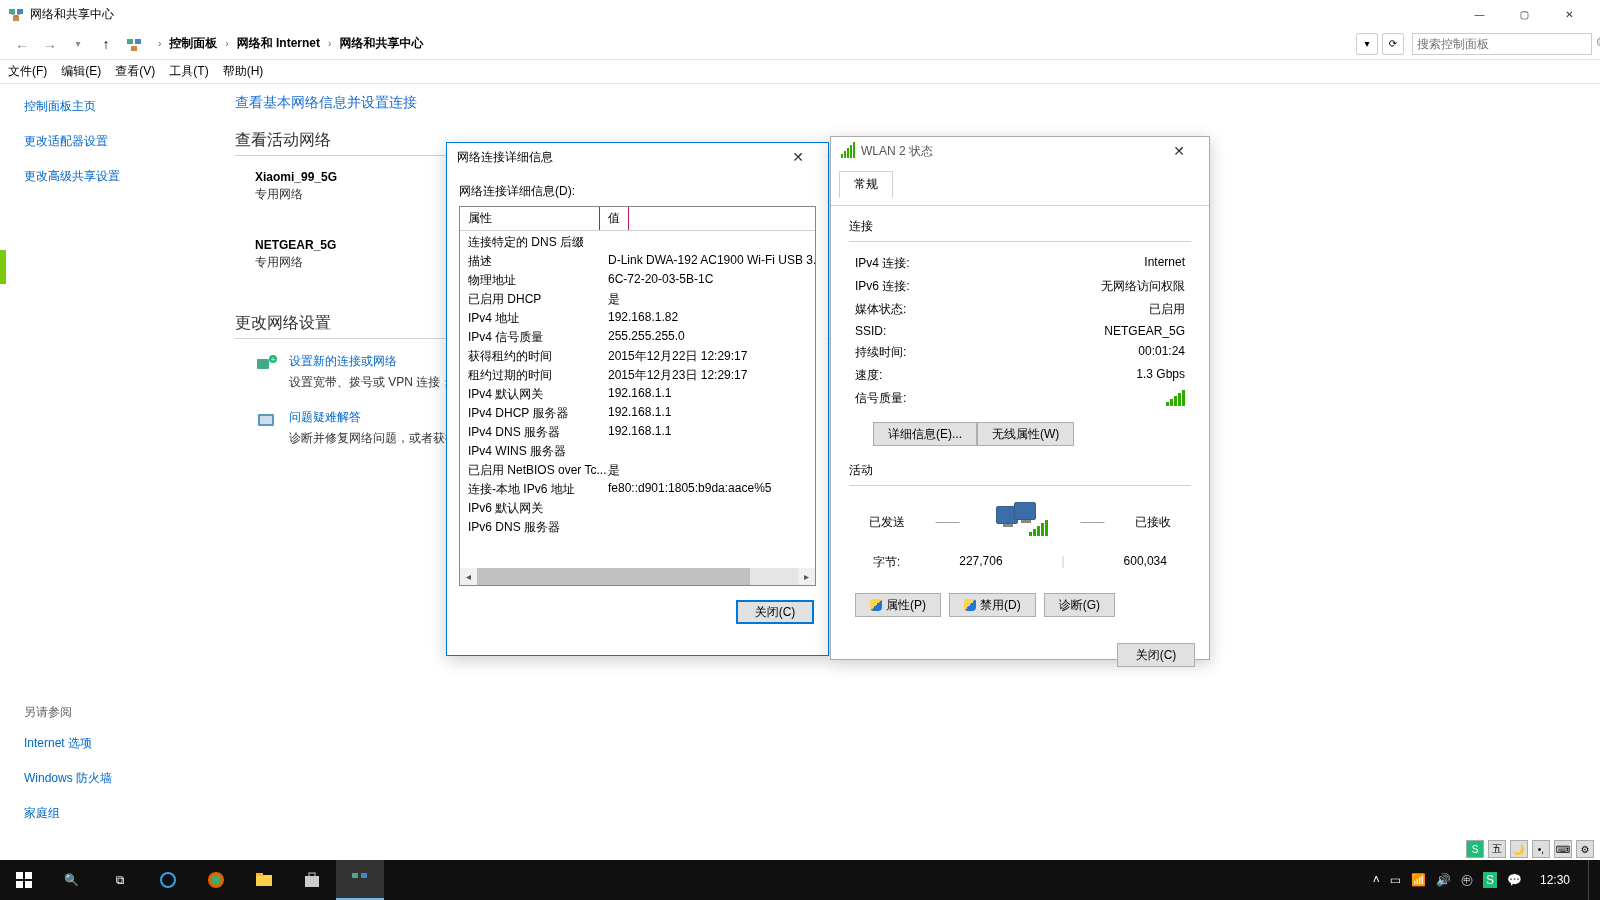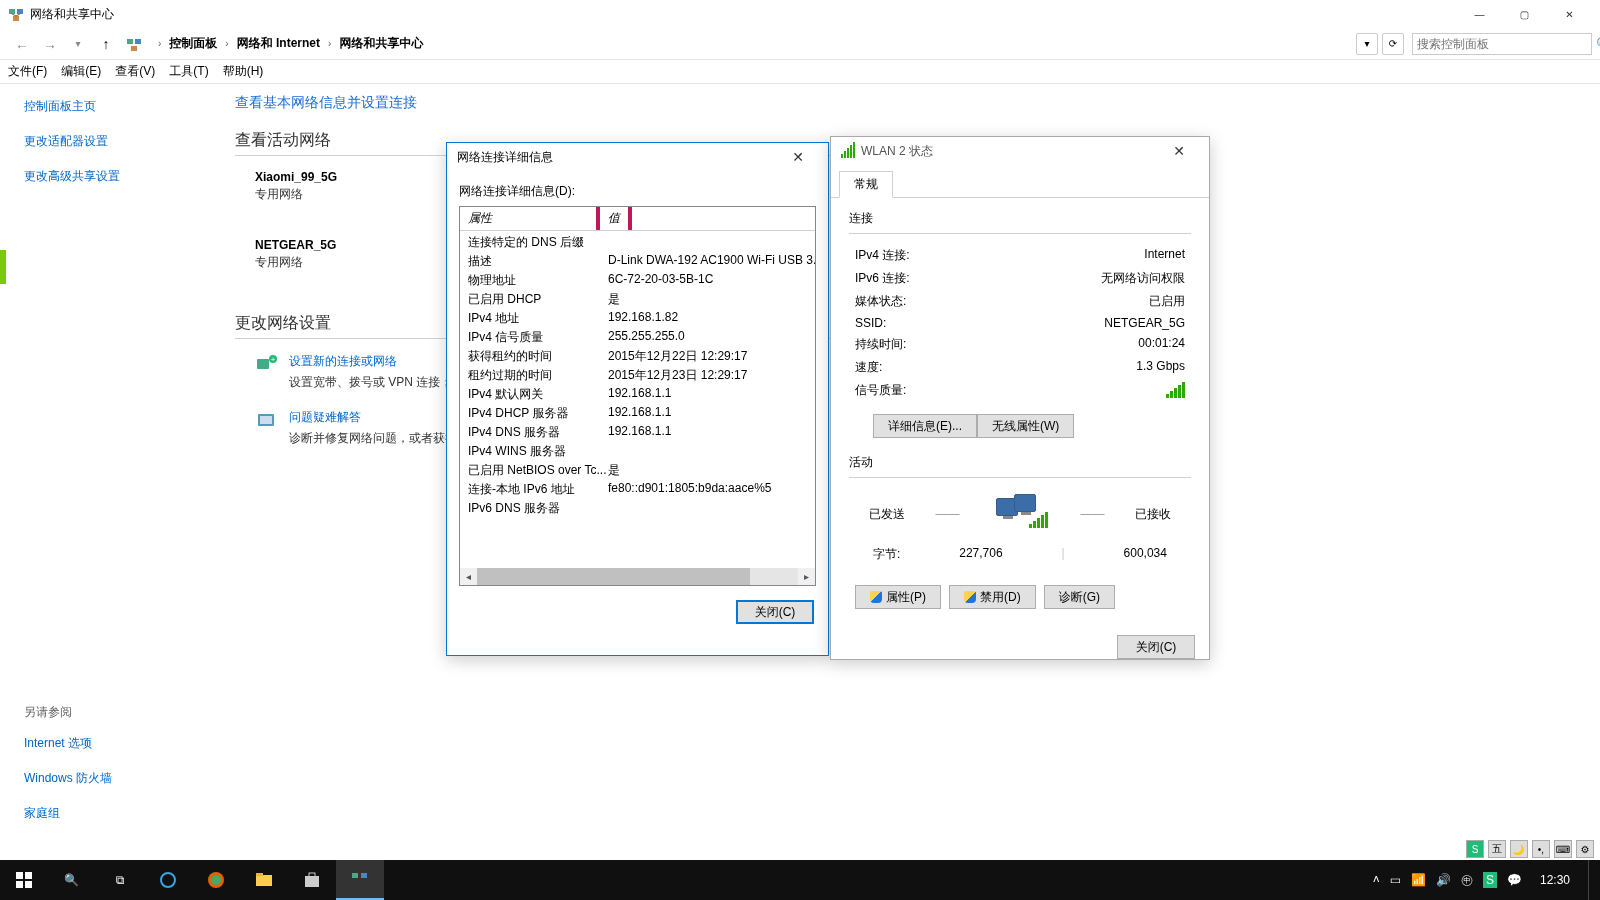"常规" .tab-strip { padding: 6px 8px 0 -> 6px 8px 8px }
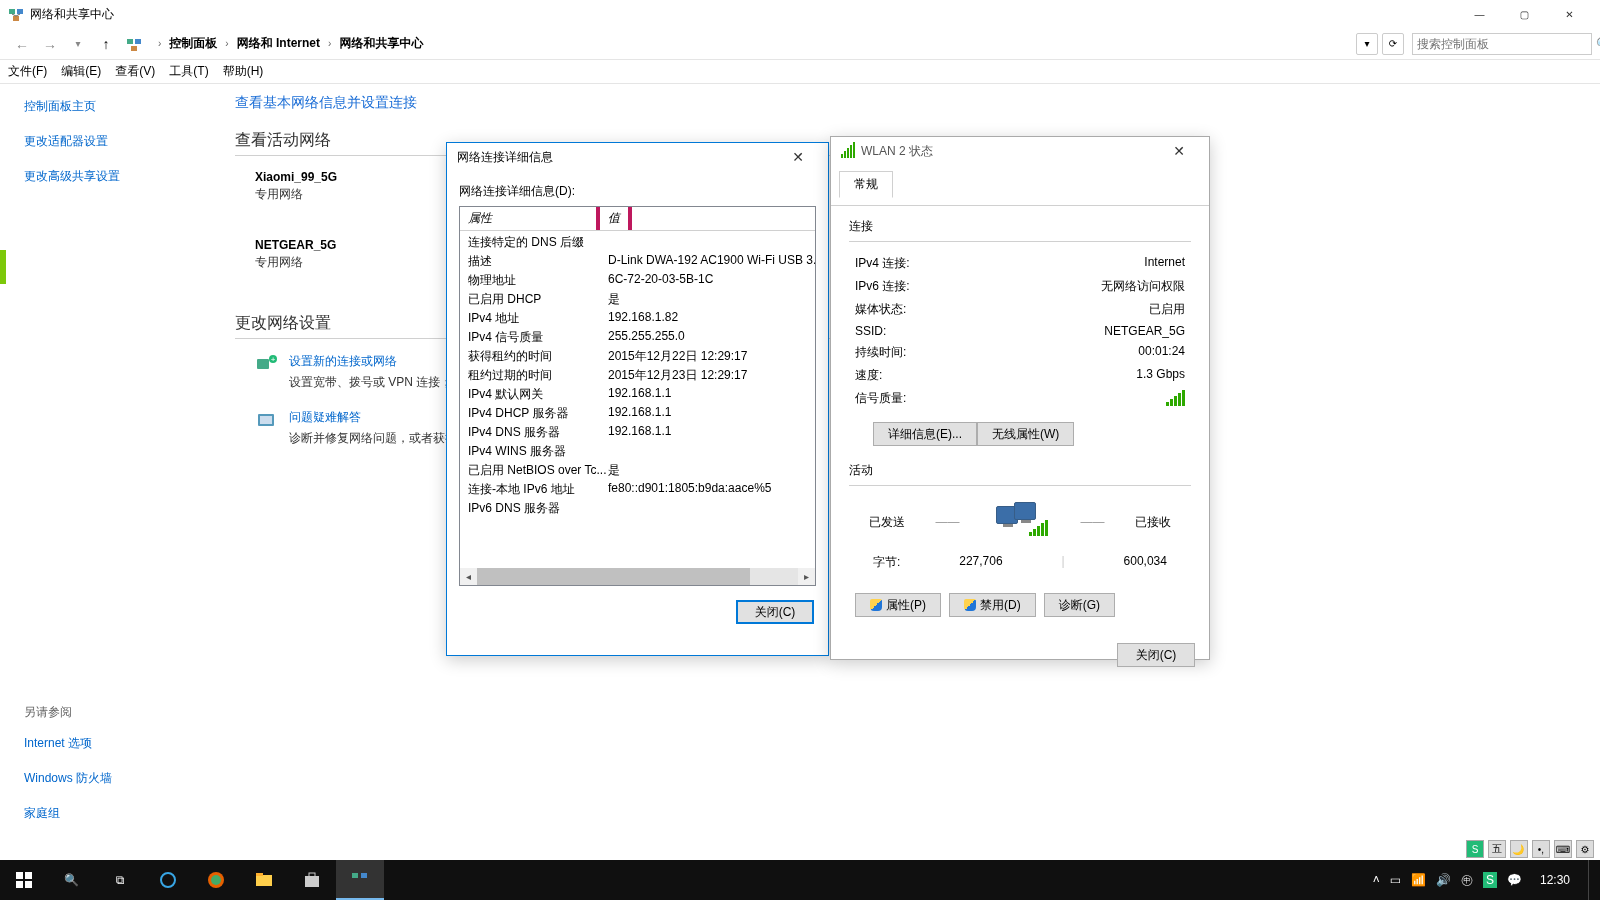"属性" .prop-hdr div { border-right: 4px solid #be185d -> 1px solid #be185d; font-style: italic -> none }
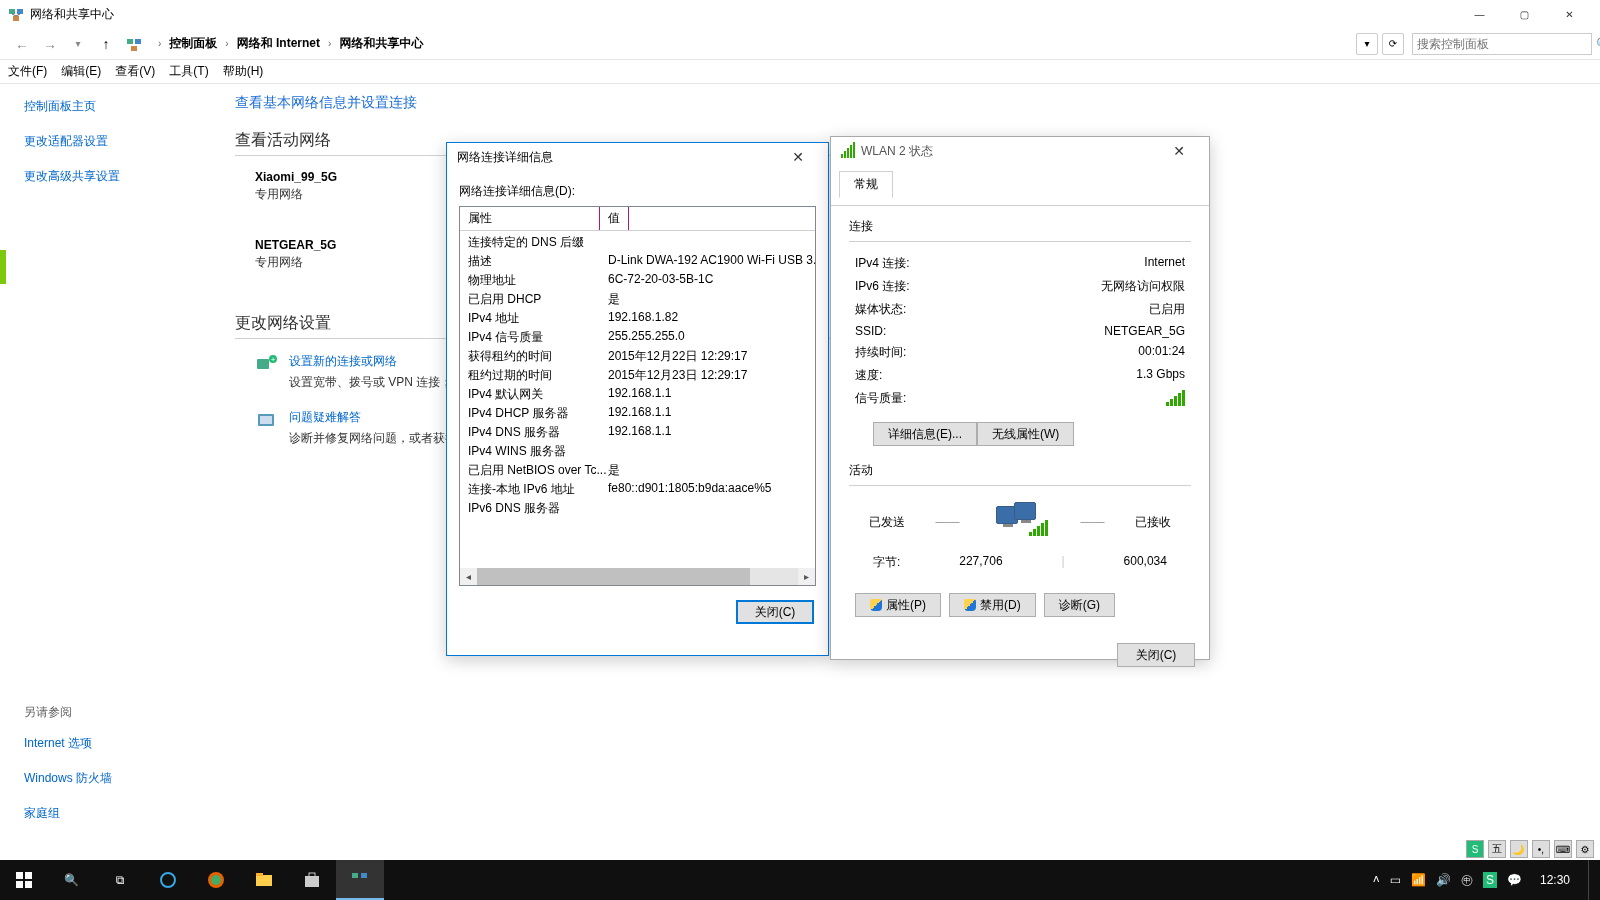"IPv6 默认网关" div.prop-row { html: none -> <div> <div>IPv6 默认网关</div> <div></div> </div> }
